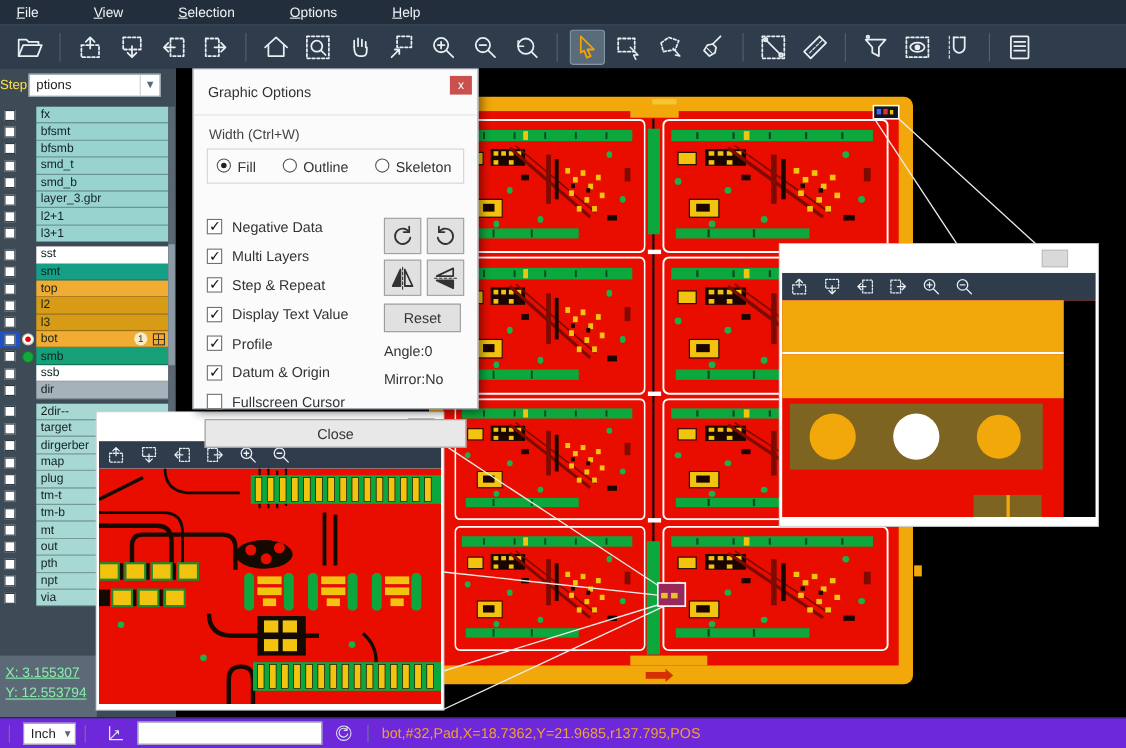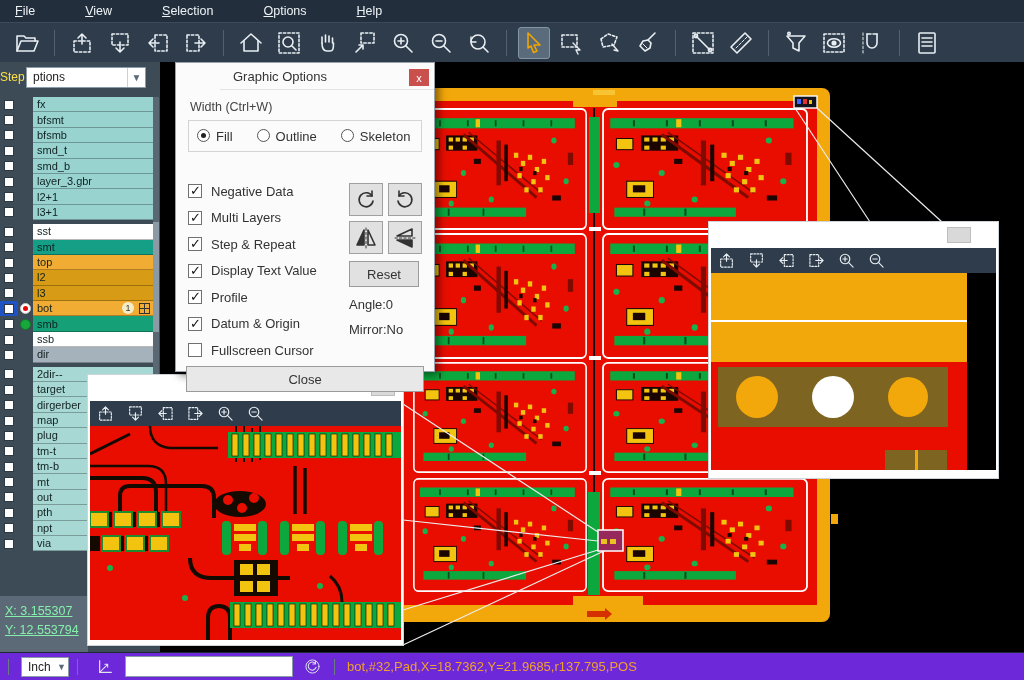"Graphic Options" .dlg-title { height: 27px -> 42px; margin-left: 44px -> none }
